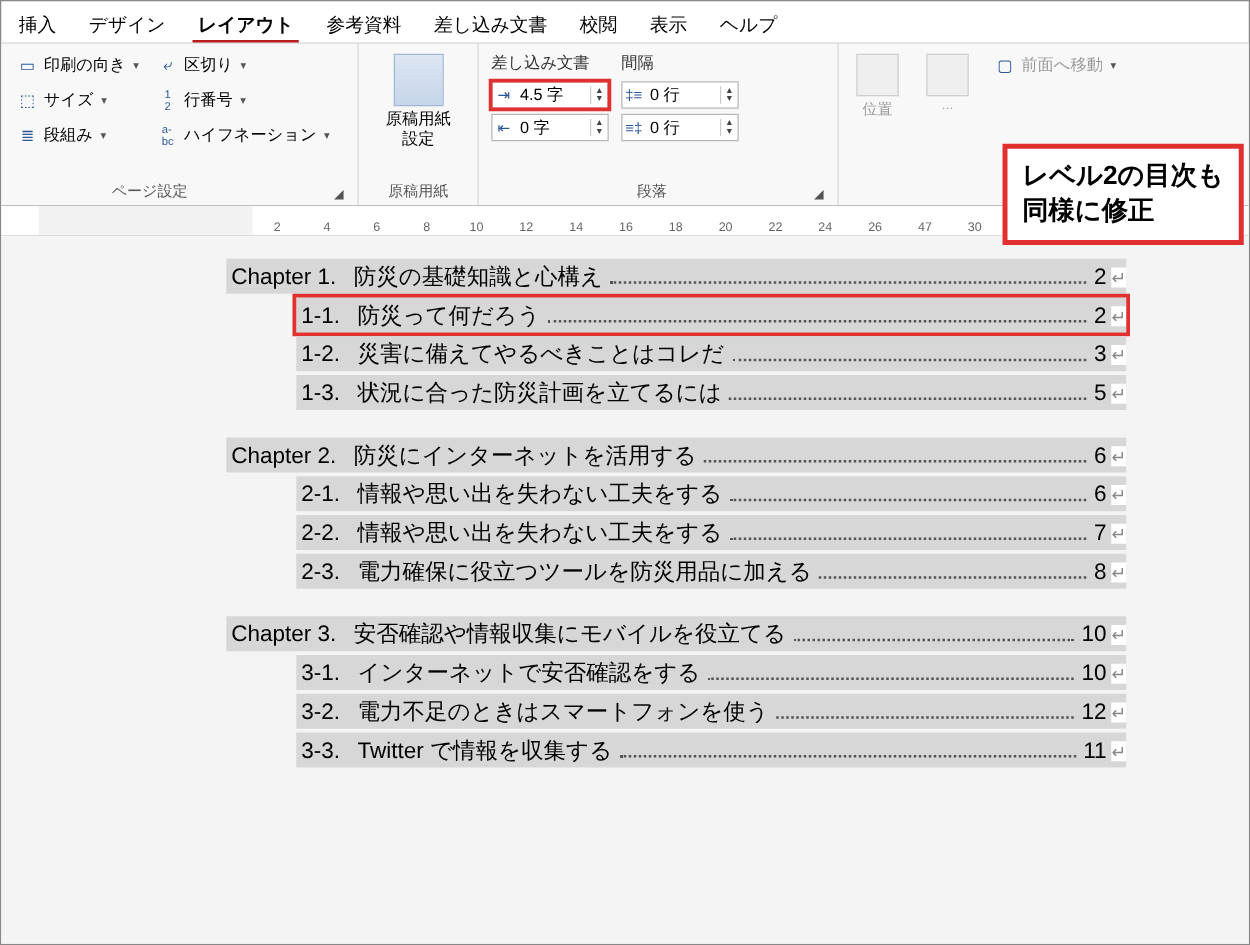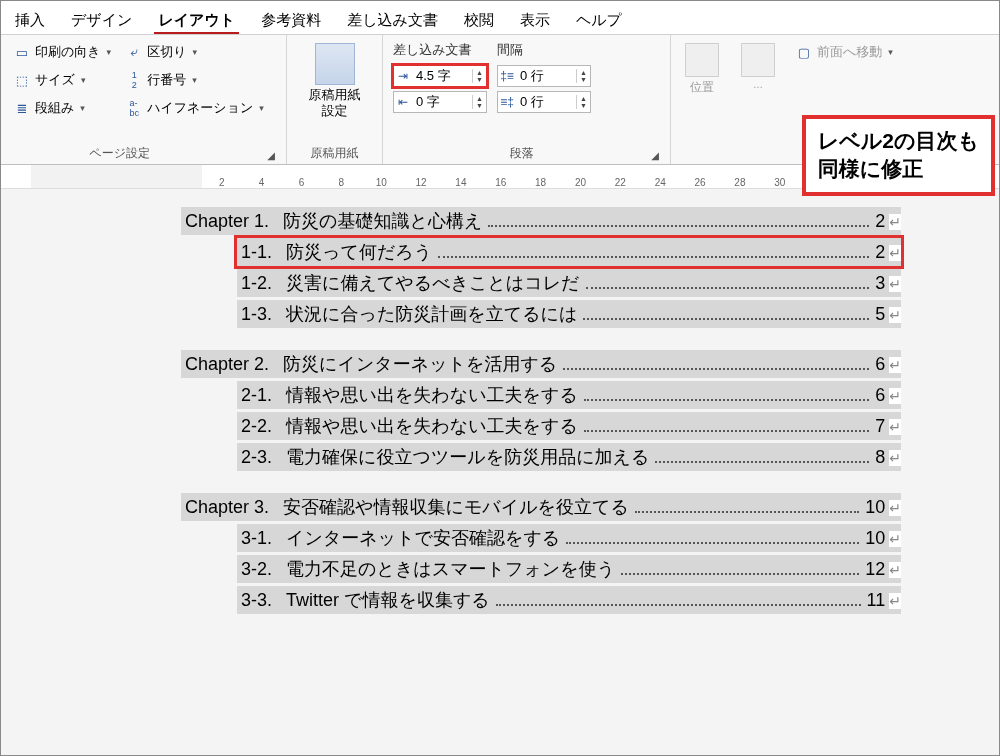"28" span { text: 28 -> 47 }
